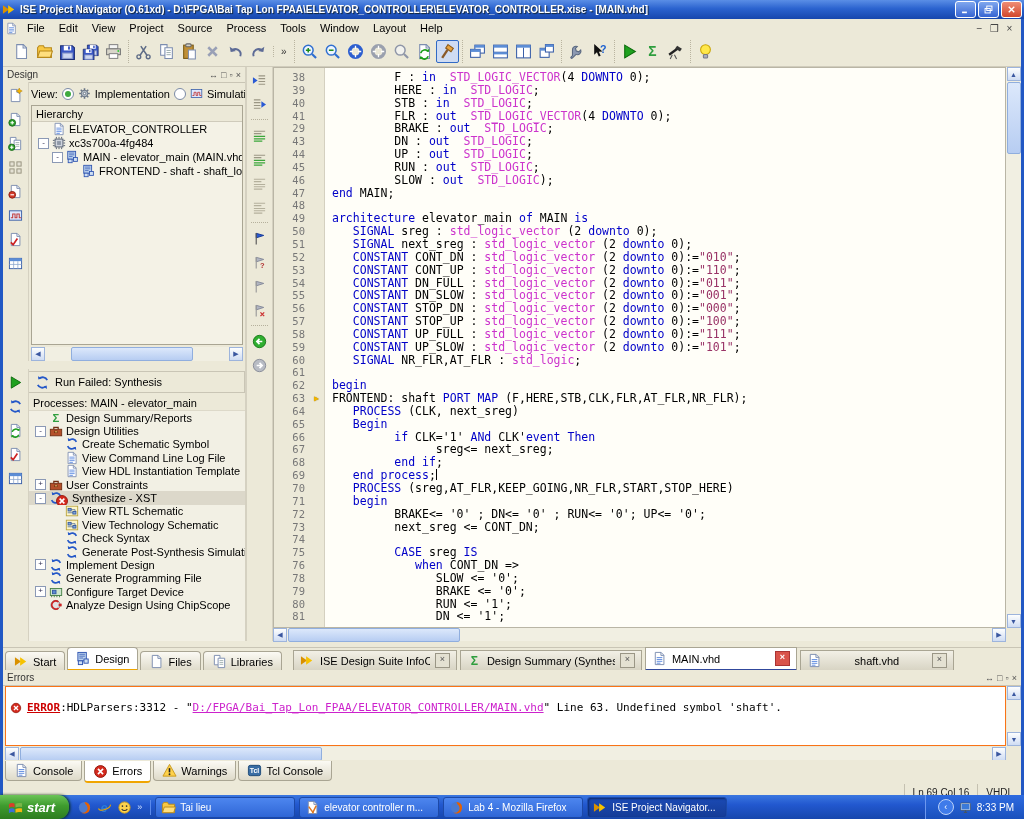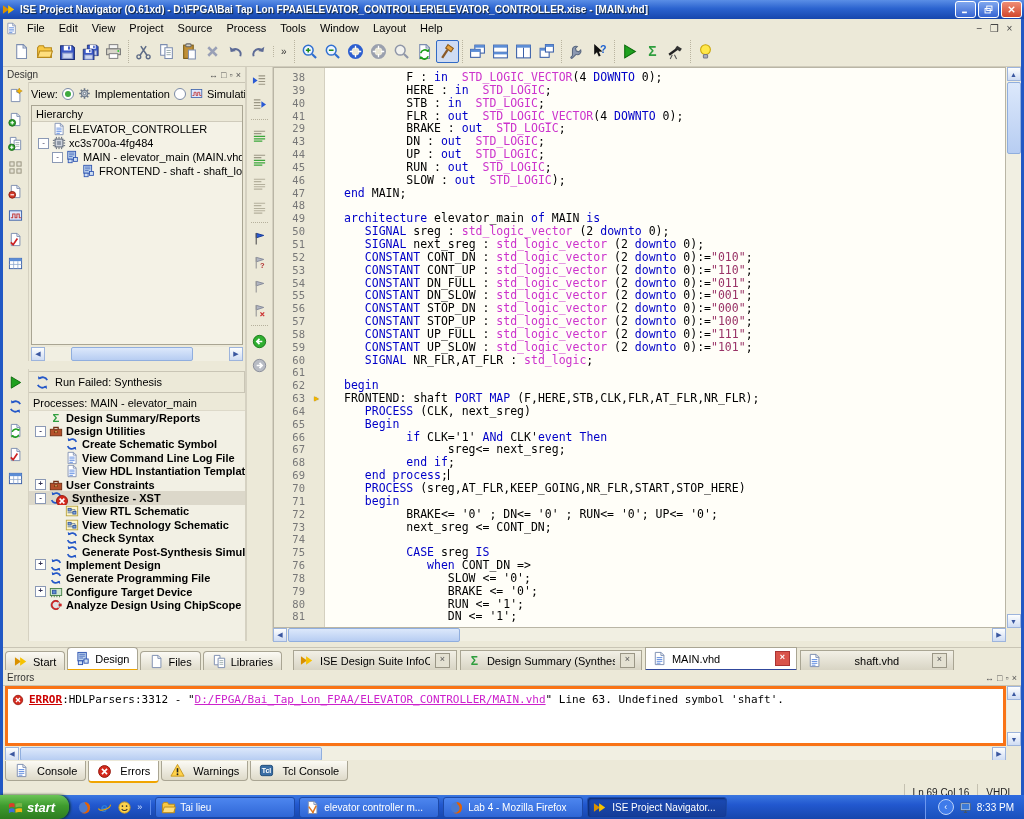"F : in STD_LOGIC_VECTOR(4 DOWNTO" .cl .ct { padding-left: 20px -> 8px }
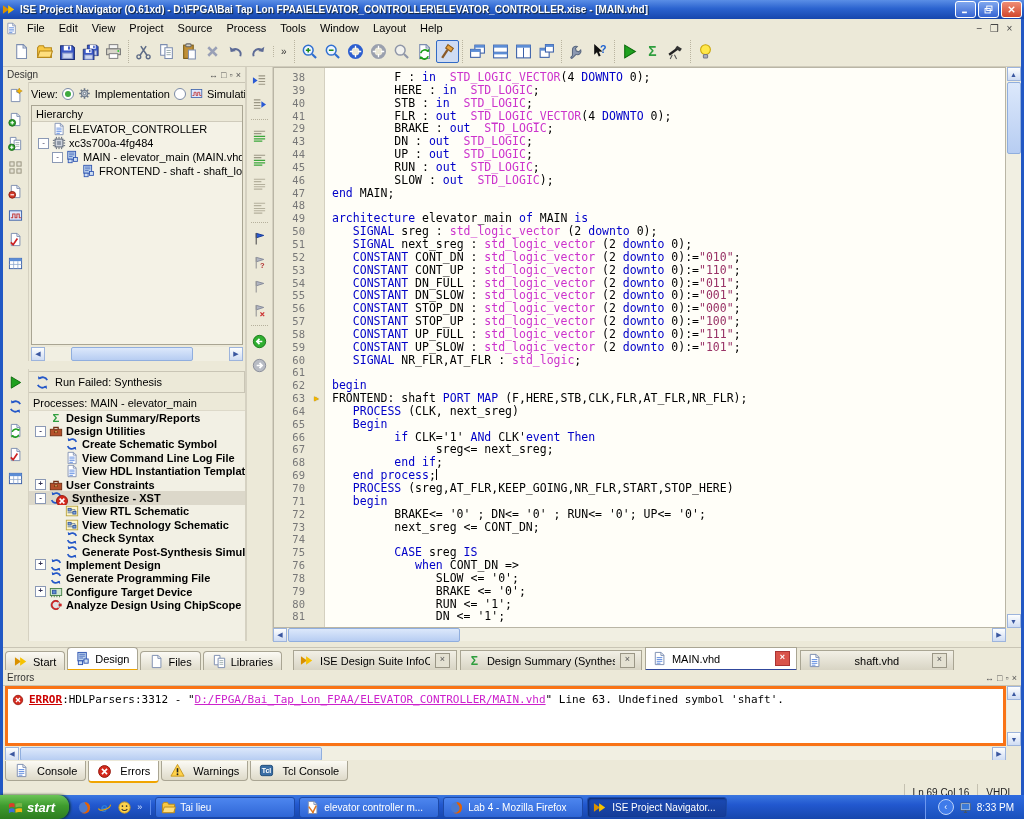"Design Summary/Reports" #proctree { font-weight: bold -> none }
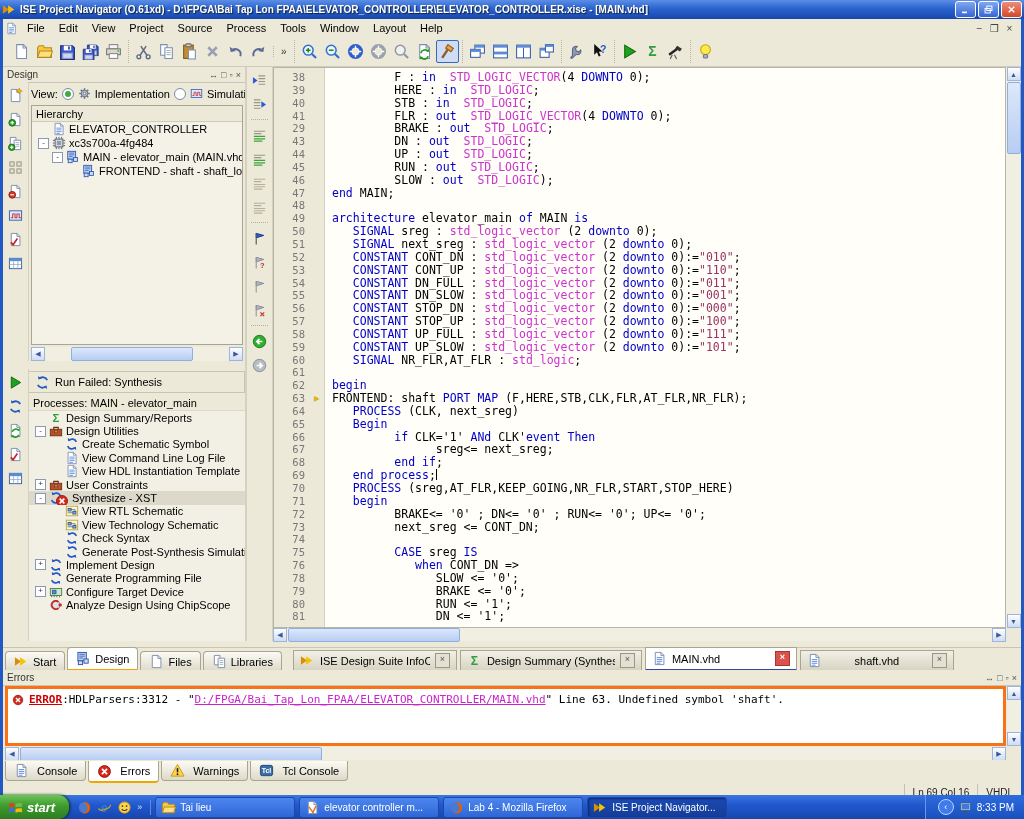"ERROR:HDLParsers:3312 -" #errcontent { border: 3px solid #f97316 -> 1px solid #f97316; padding: 4px 4px -> 14px 4px }
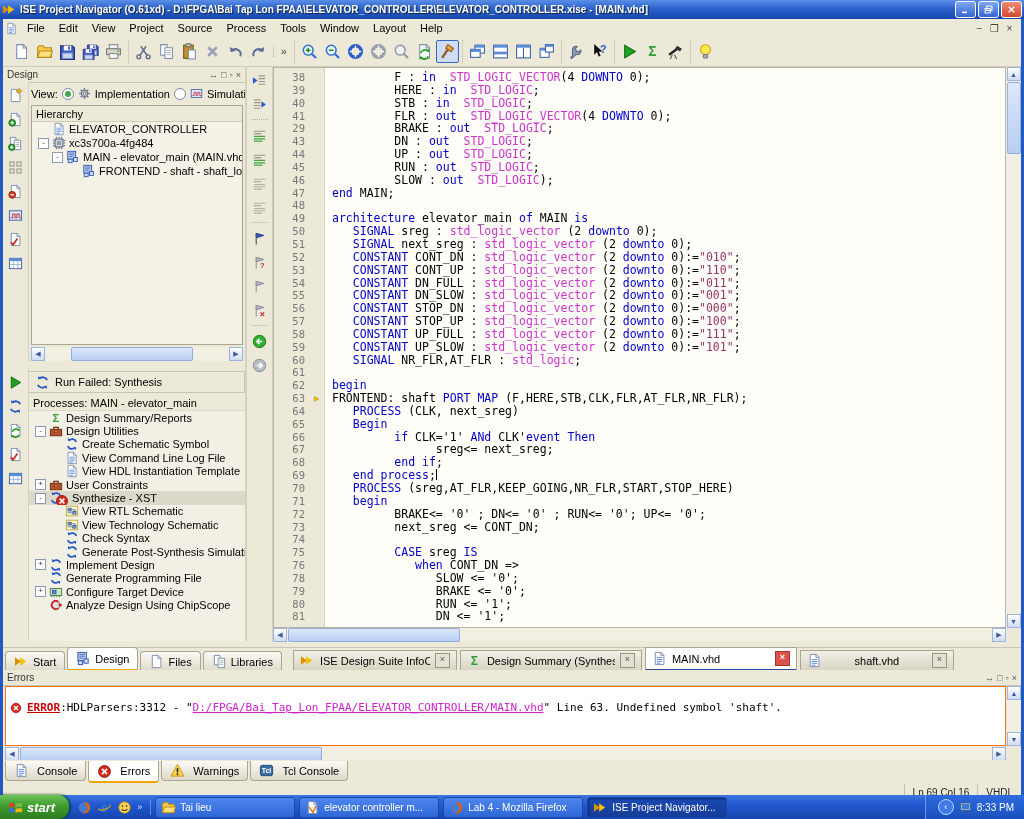"Console" #constabs .xtab { gap: 8px -> none }
